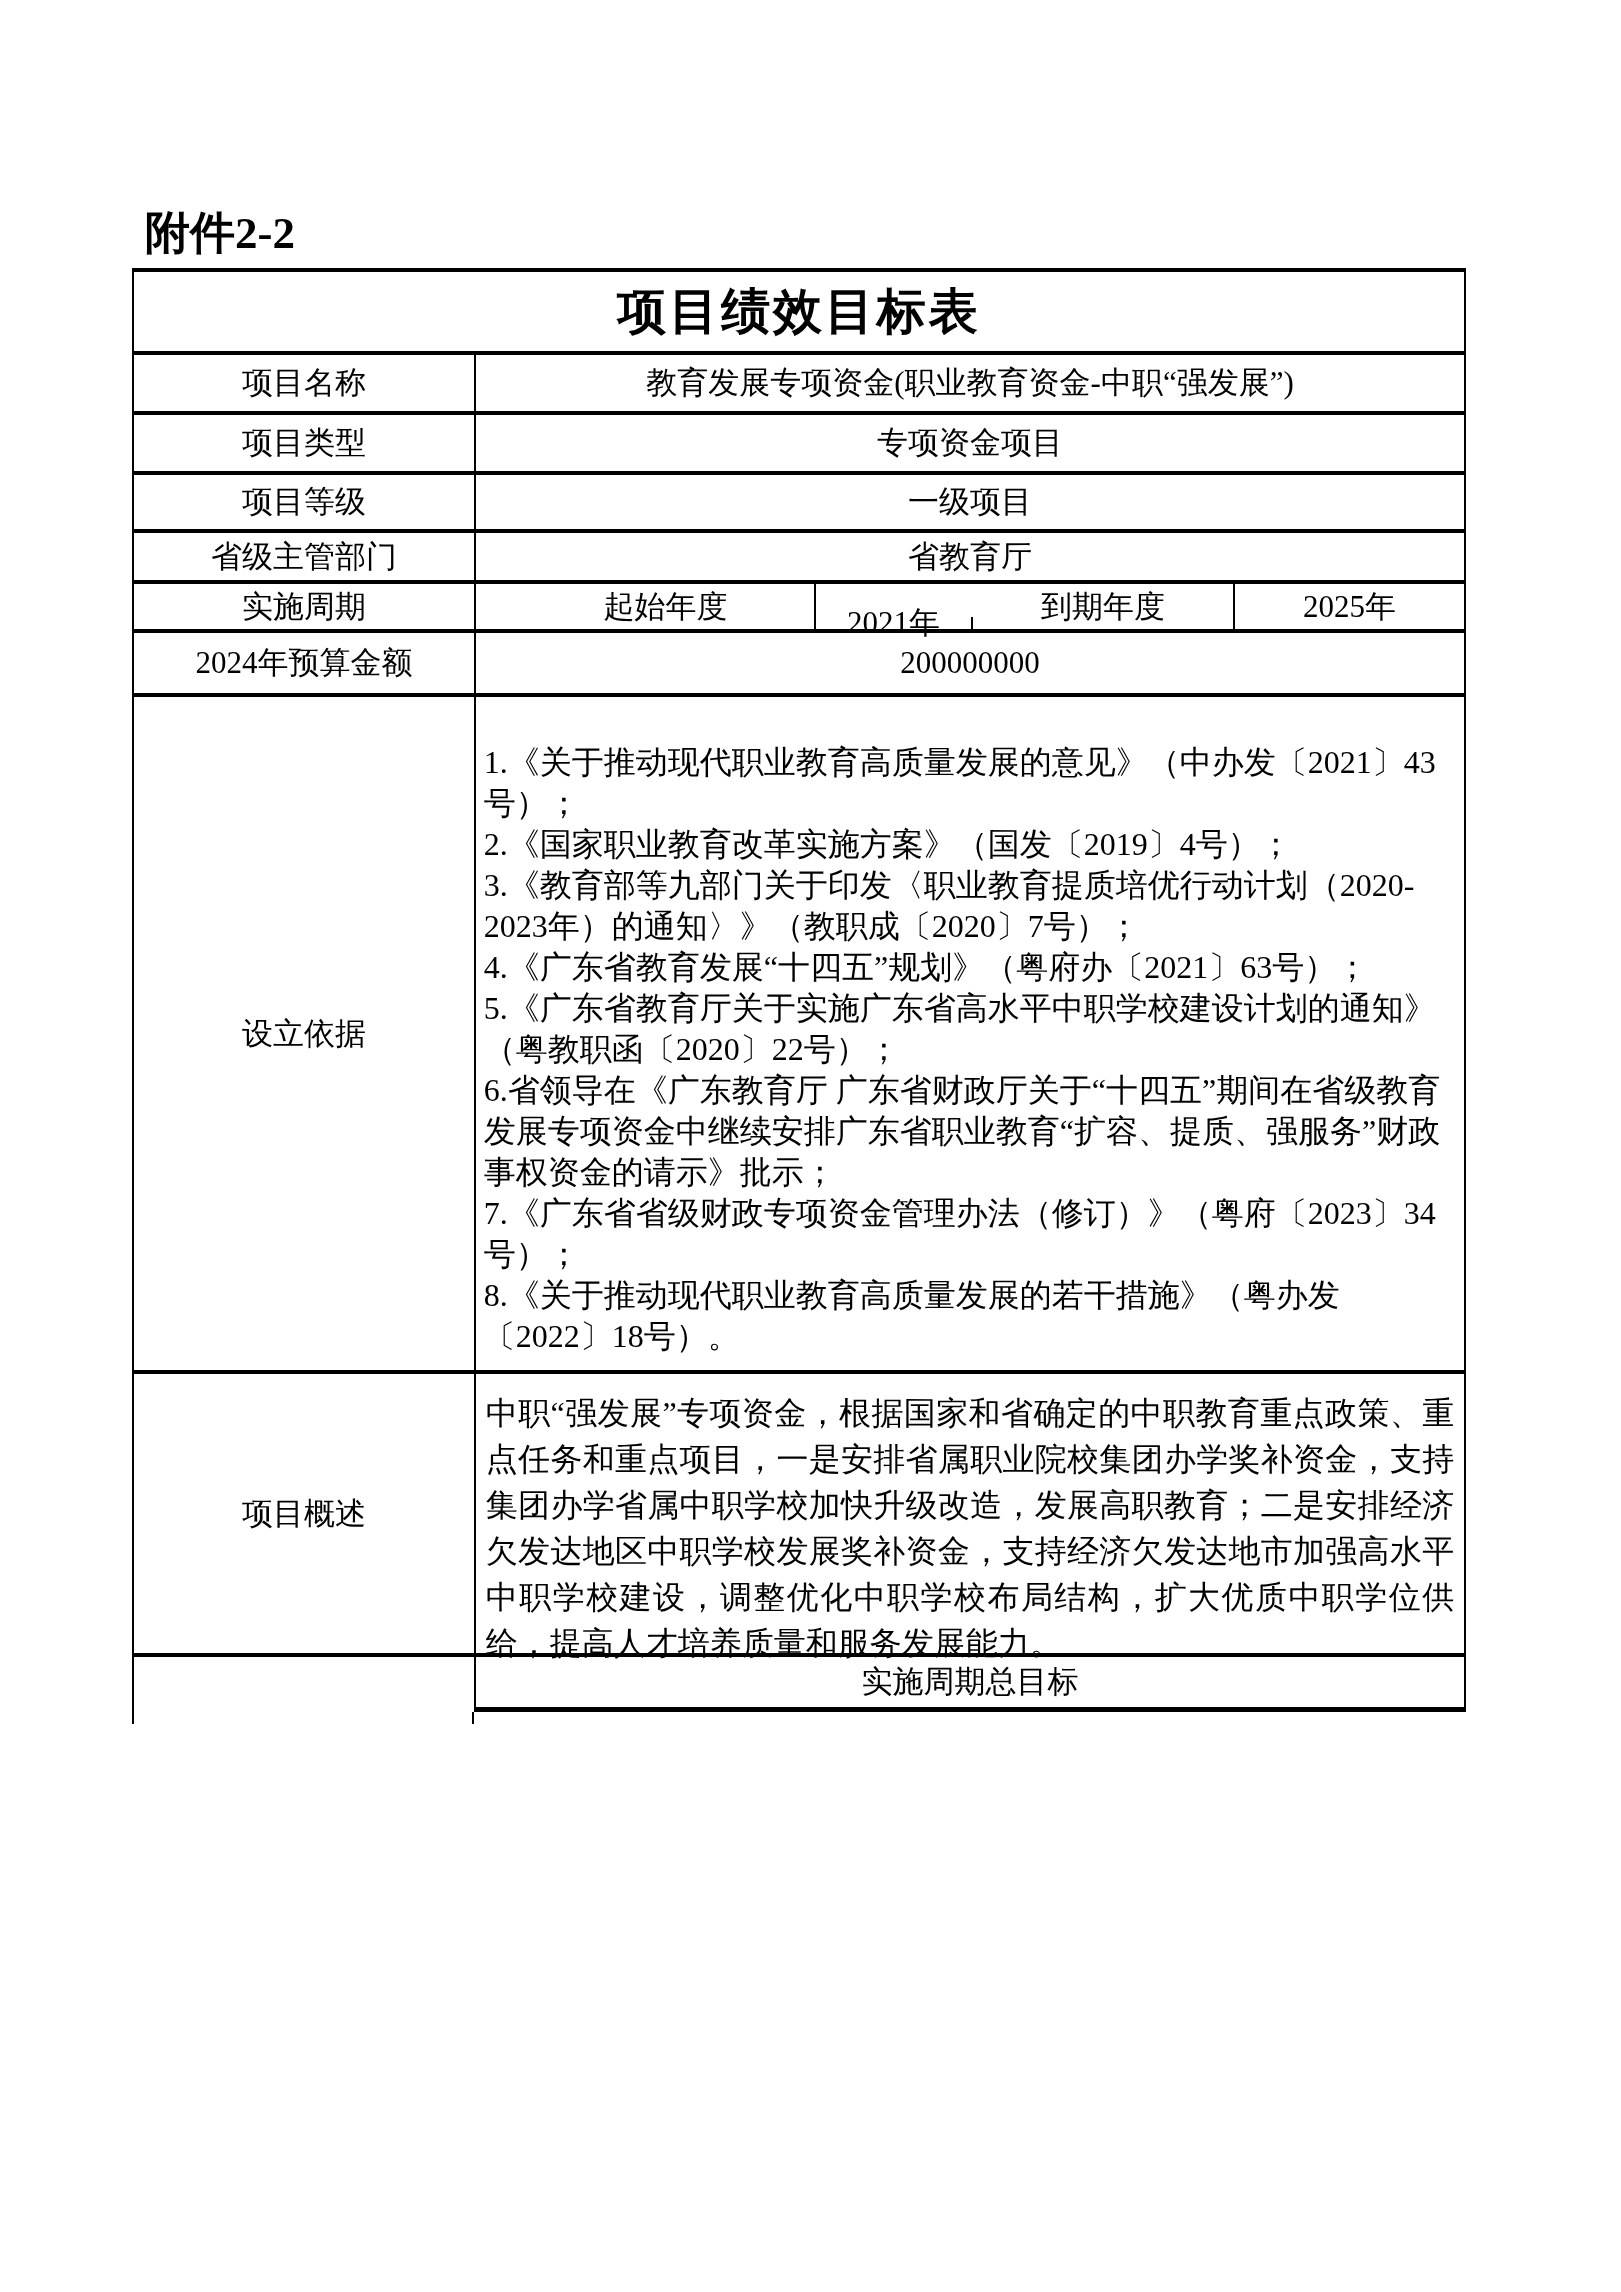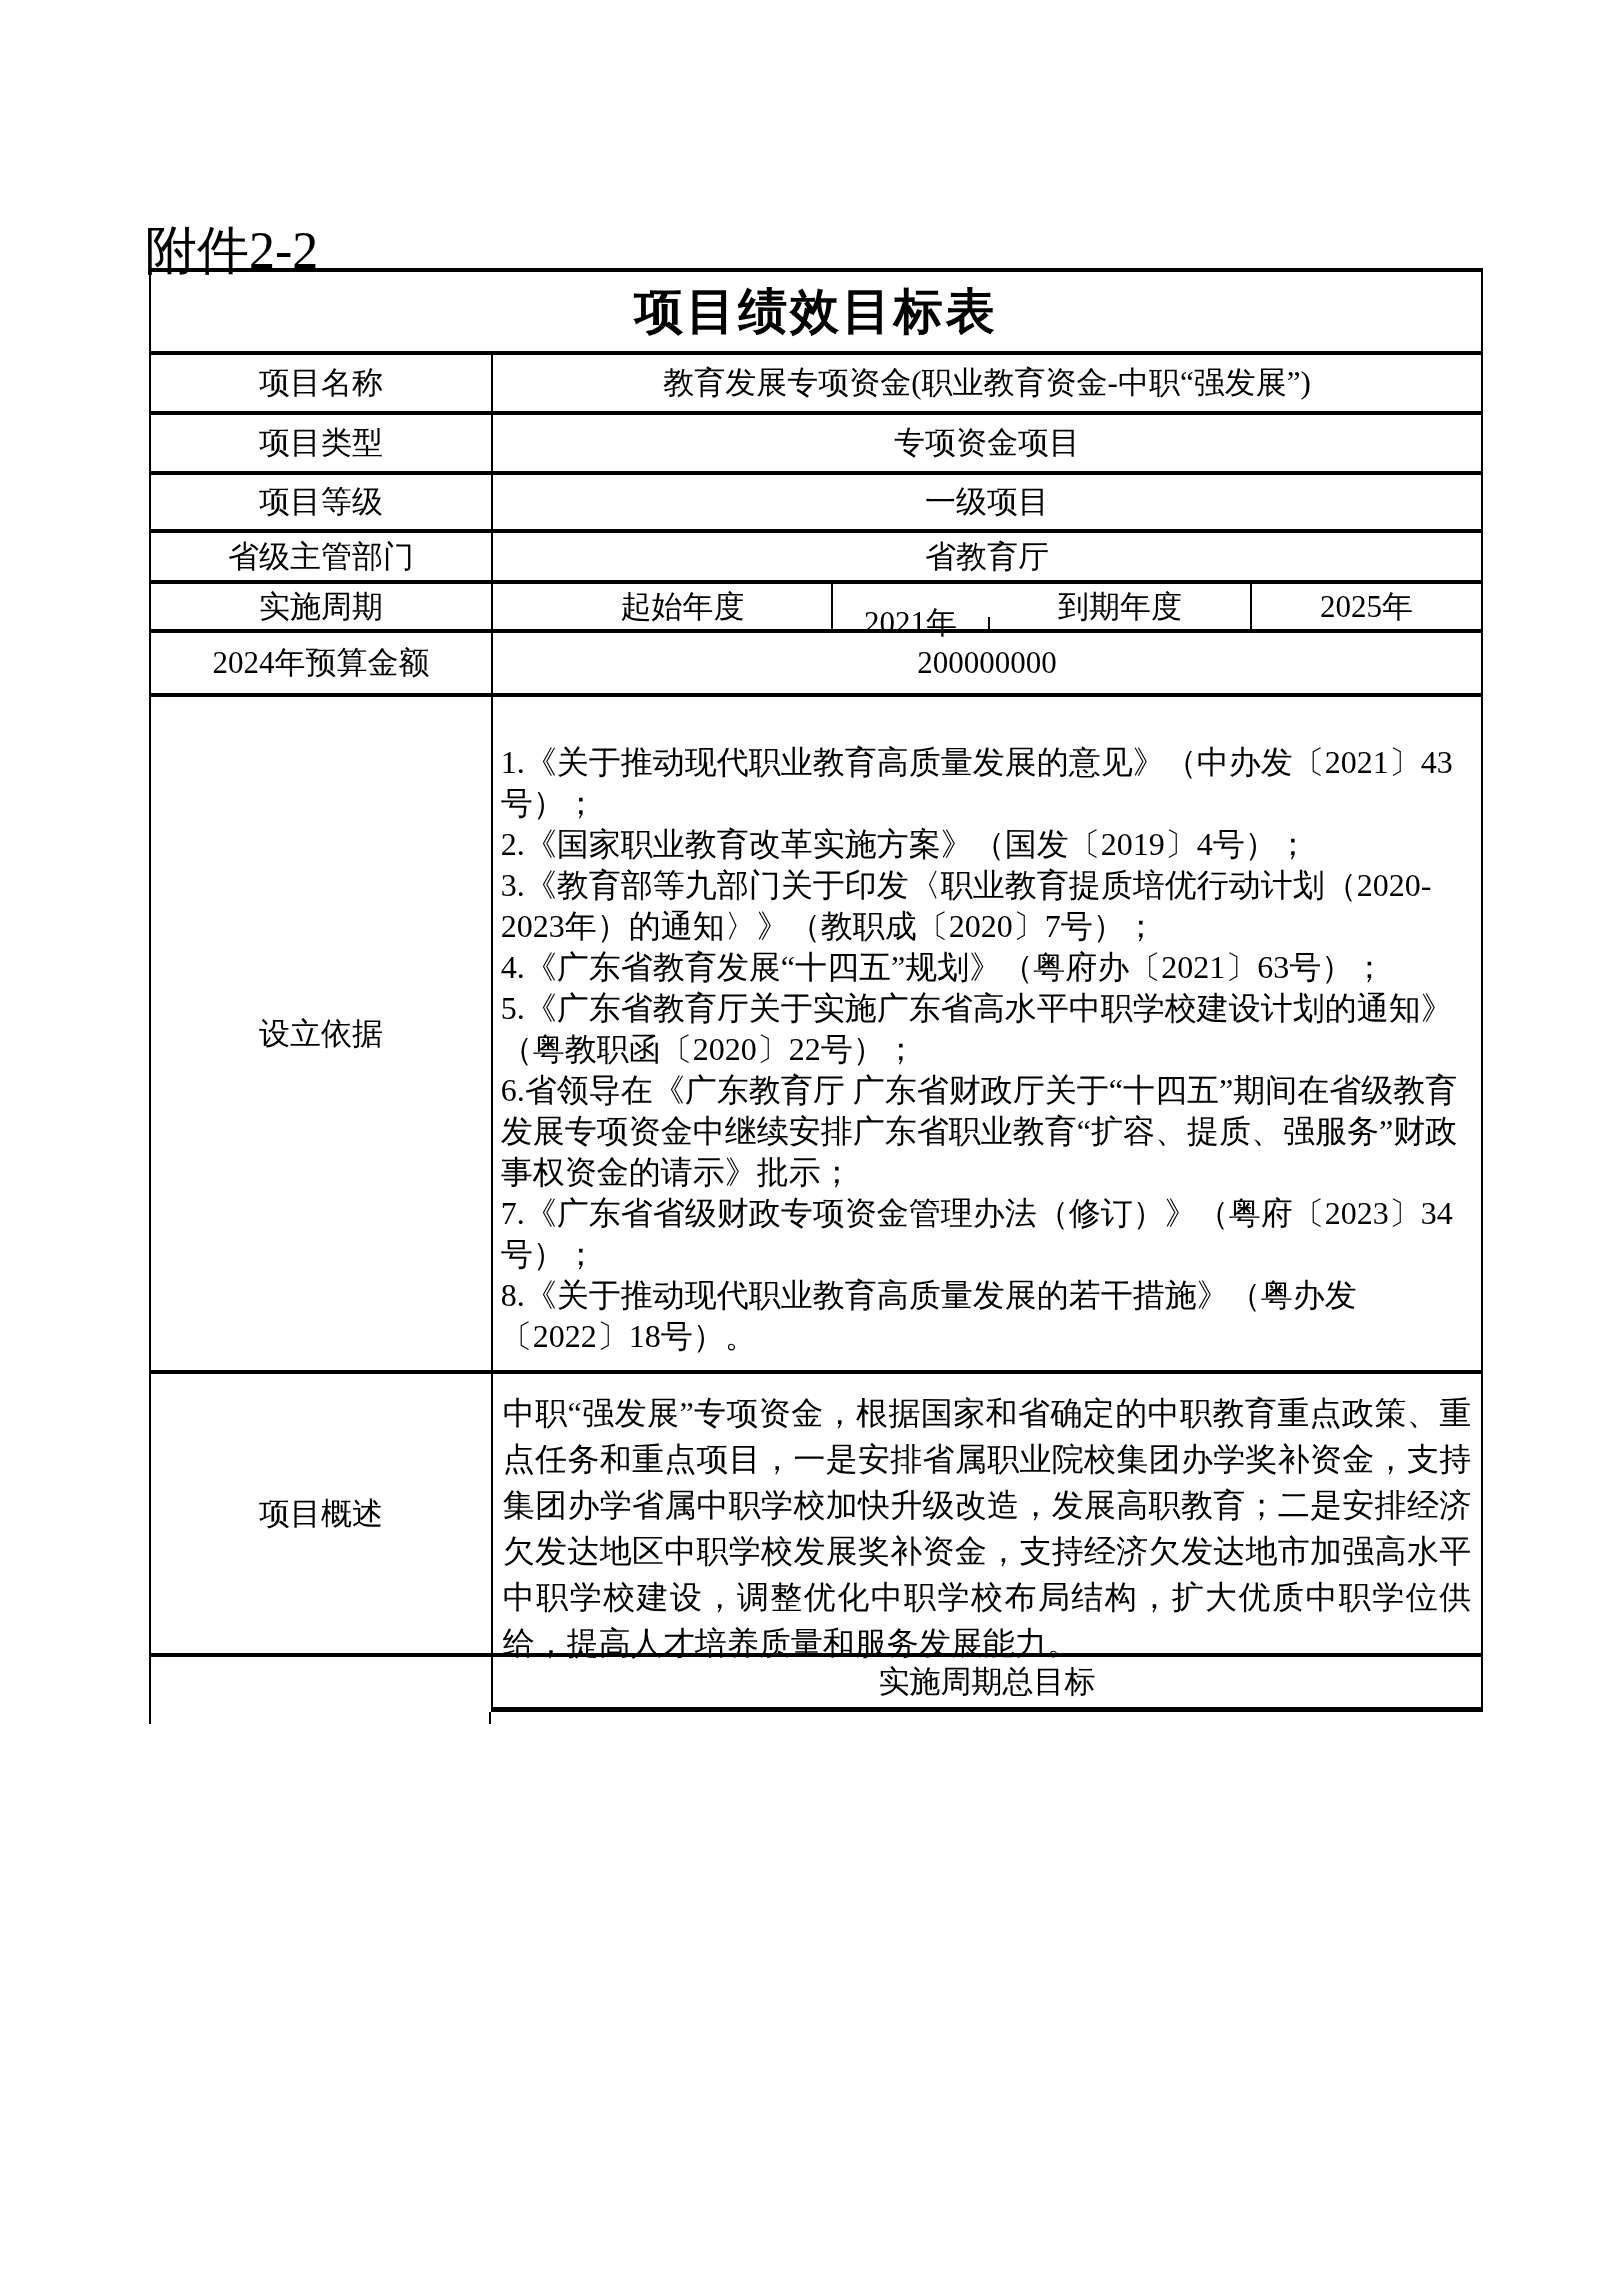"附件2-2" .attachment { font-size: 52px -> 45px; font-weight: normal -> bold; top: 216px -> 203px }
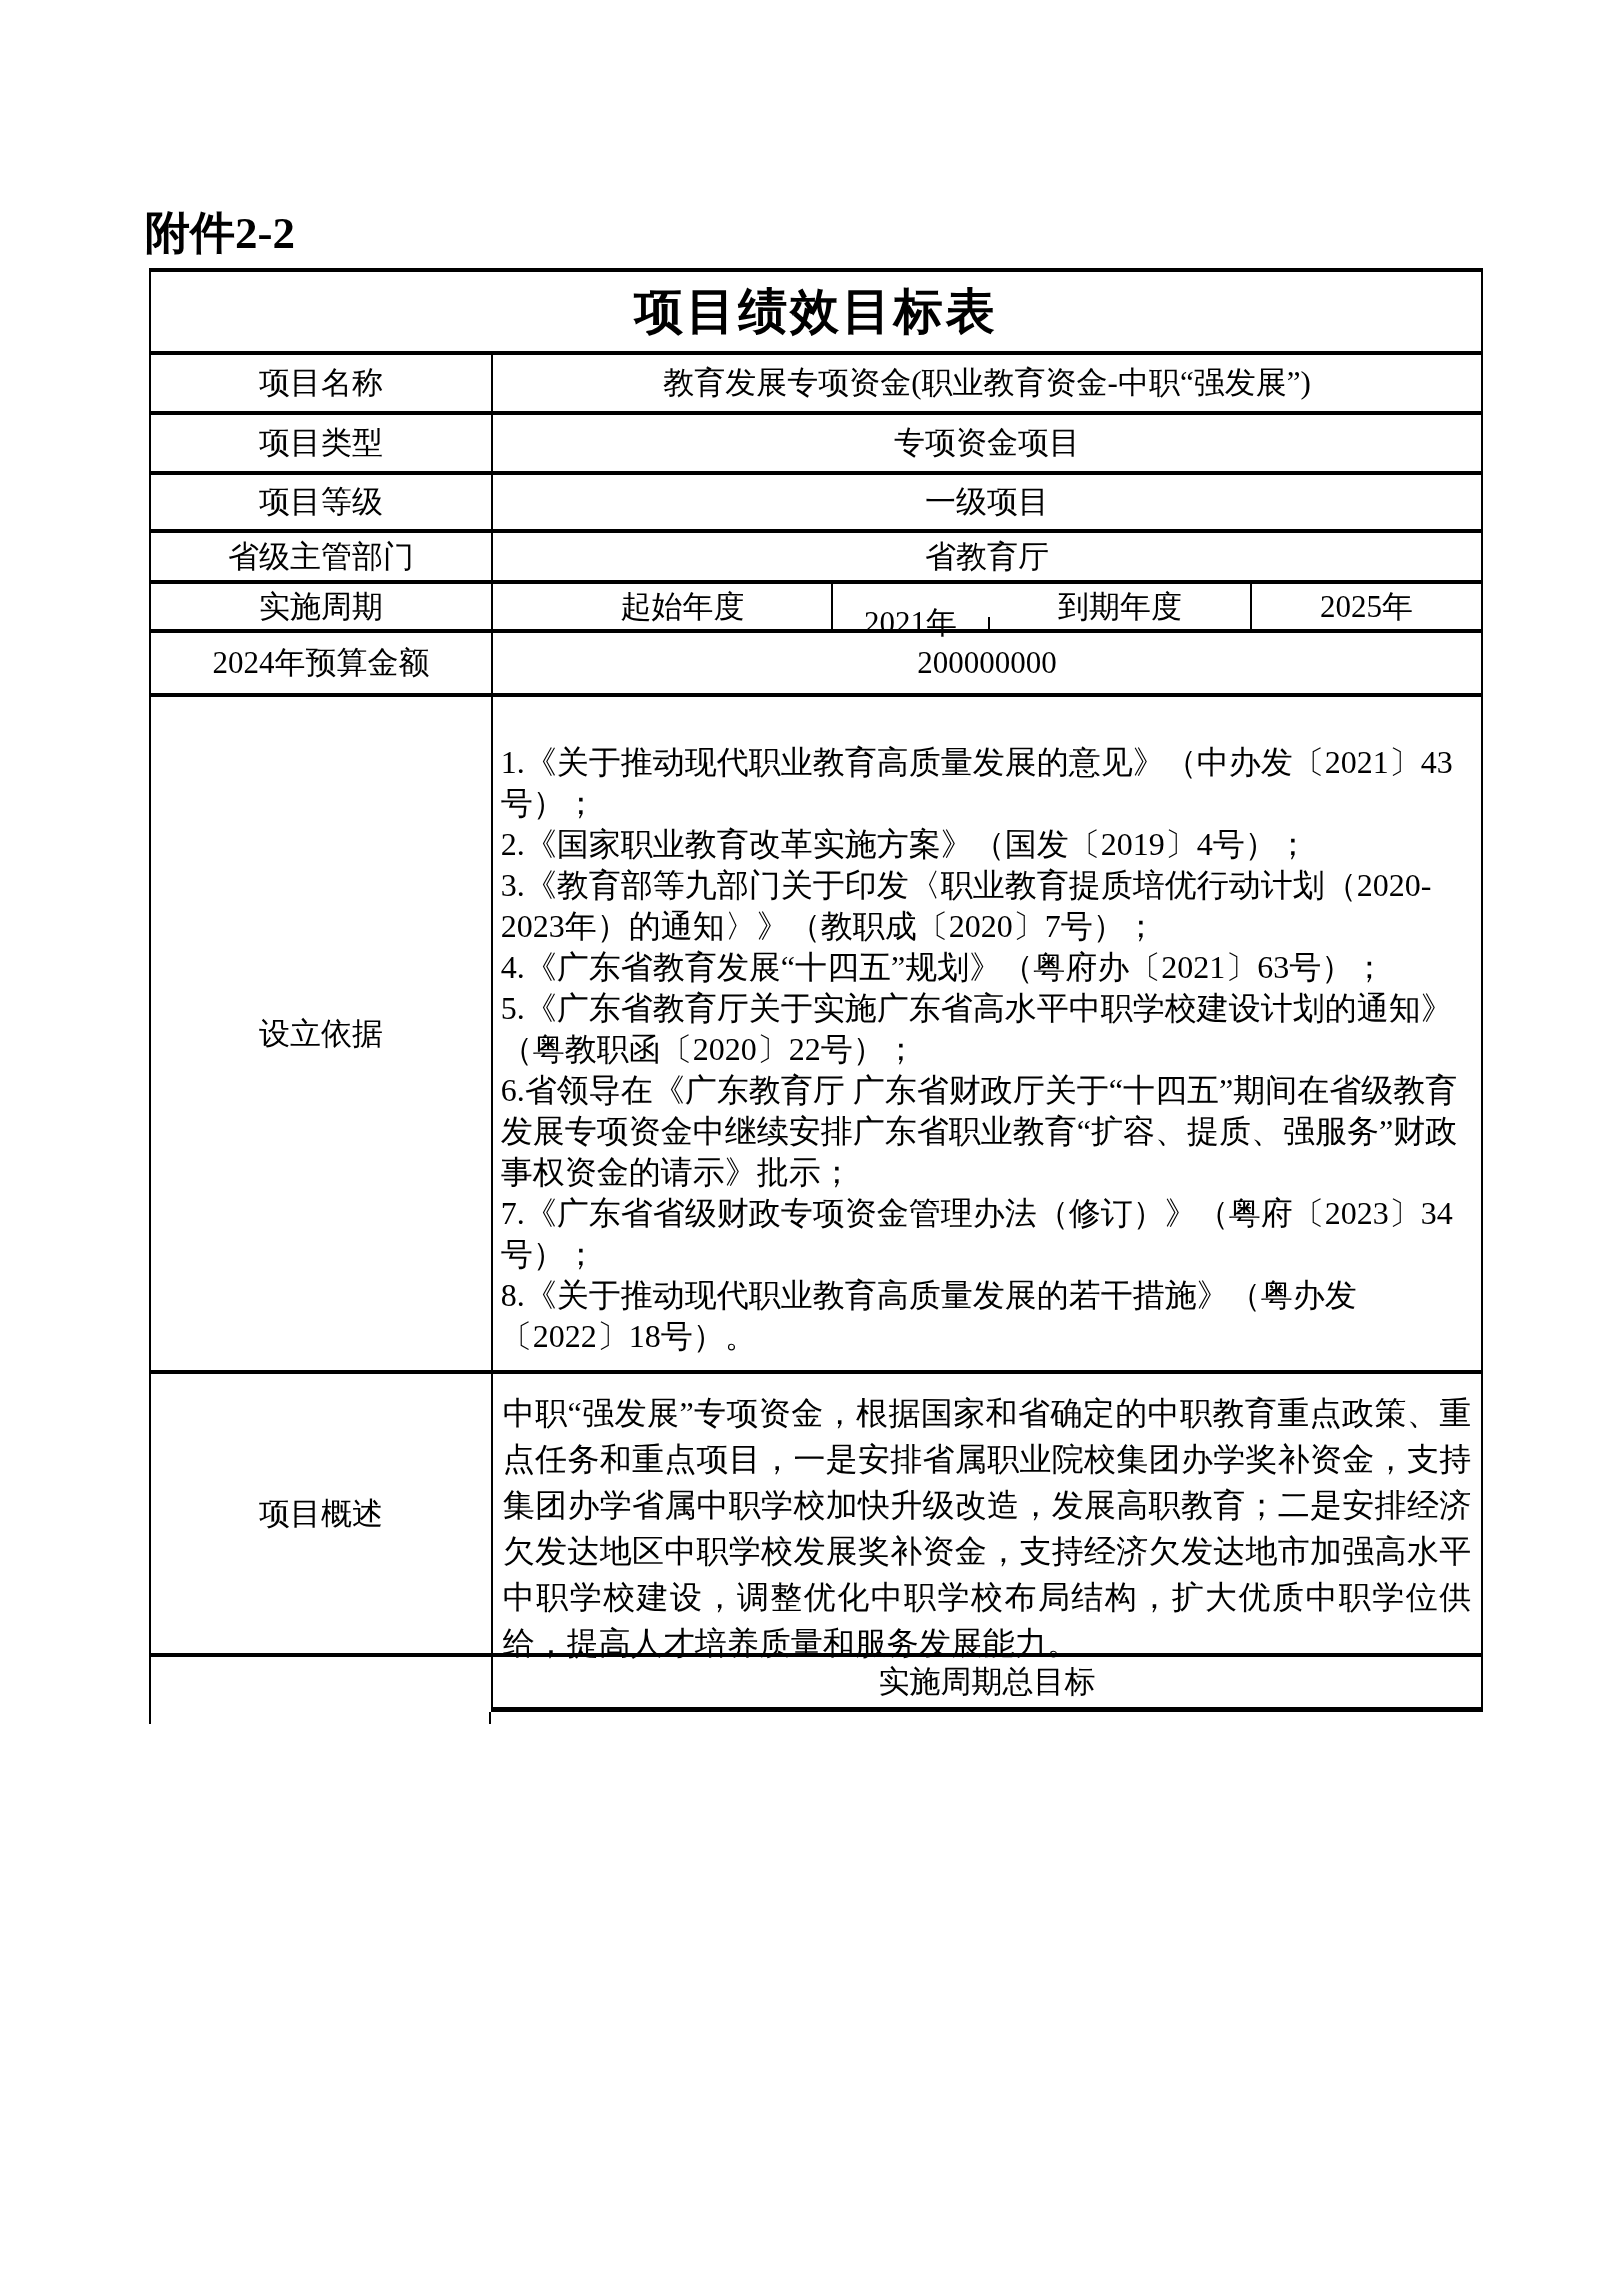"项目绩效目标表" .ptable { left: 149px -> 132px }
